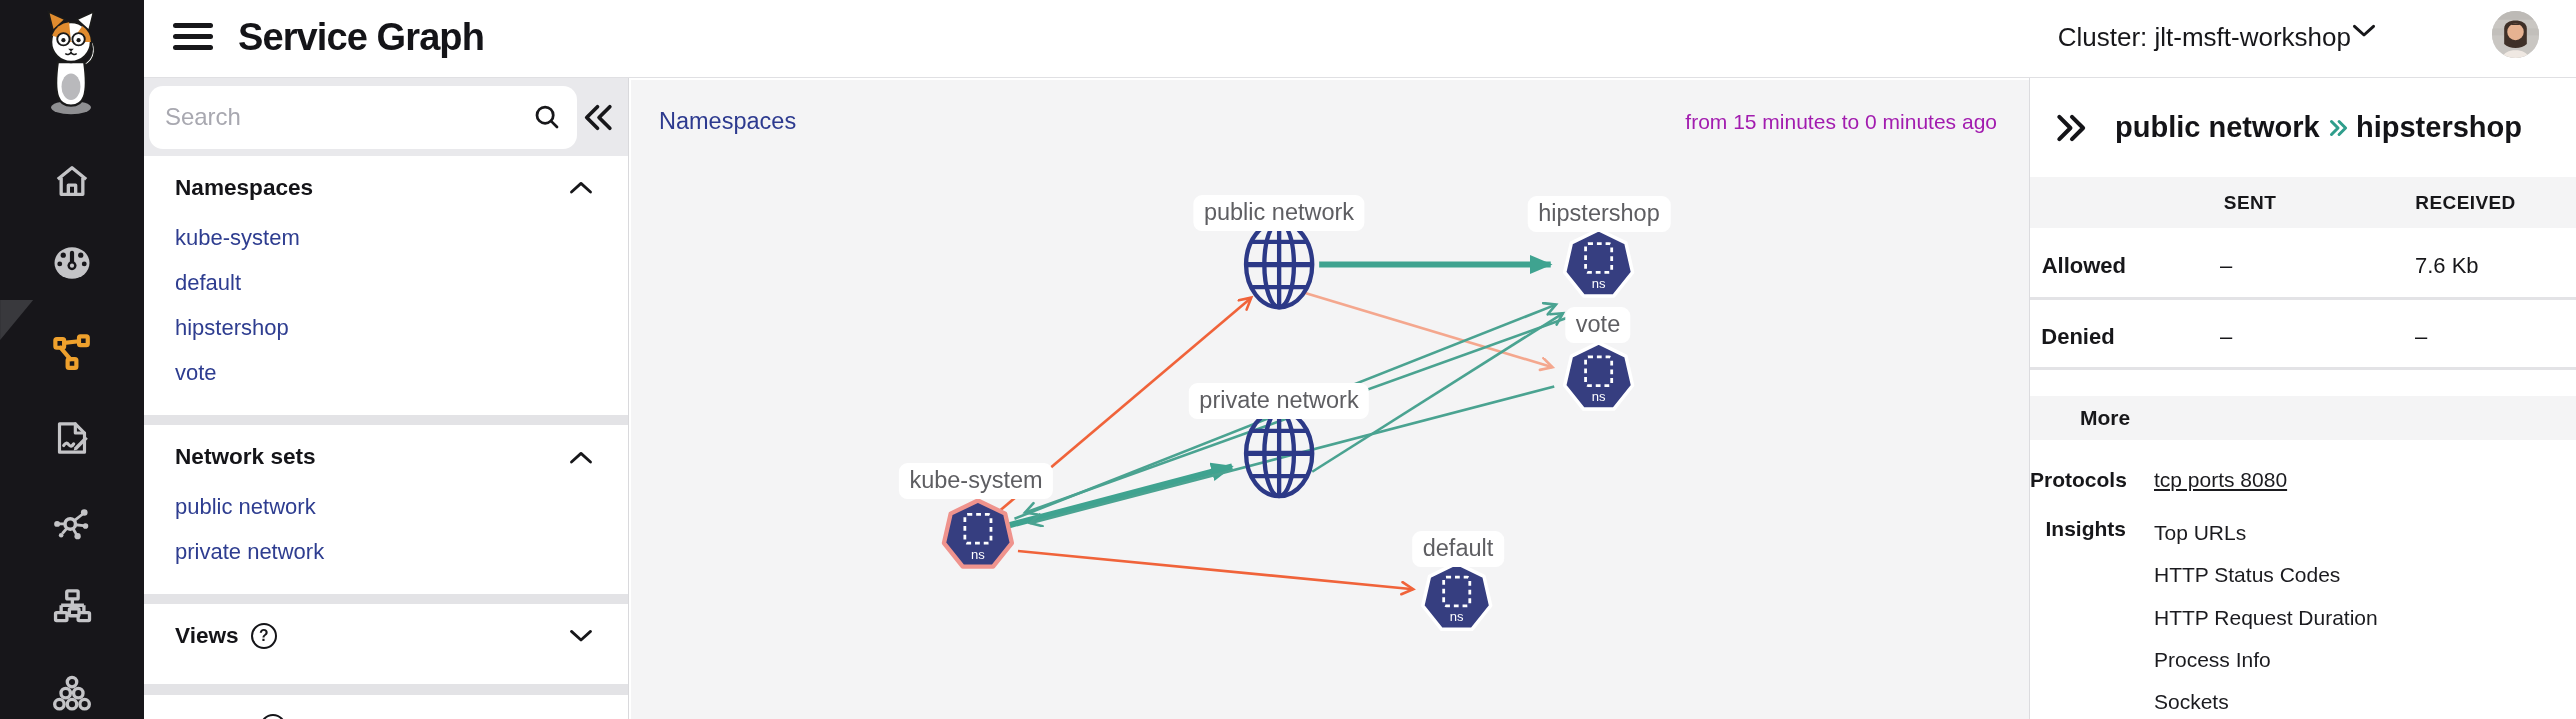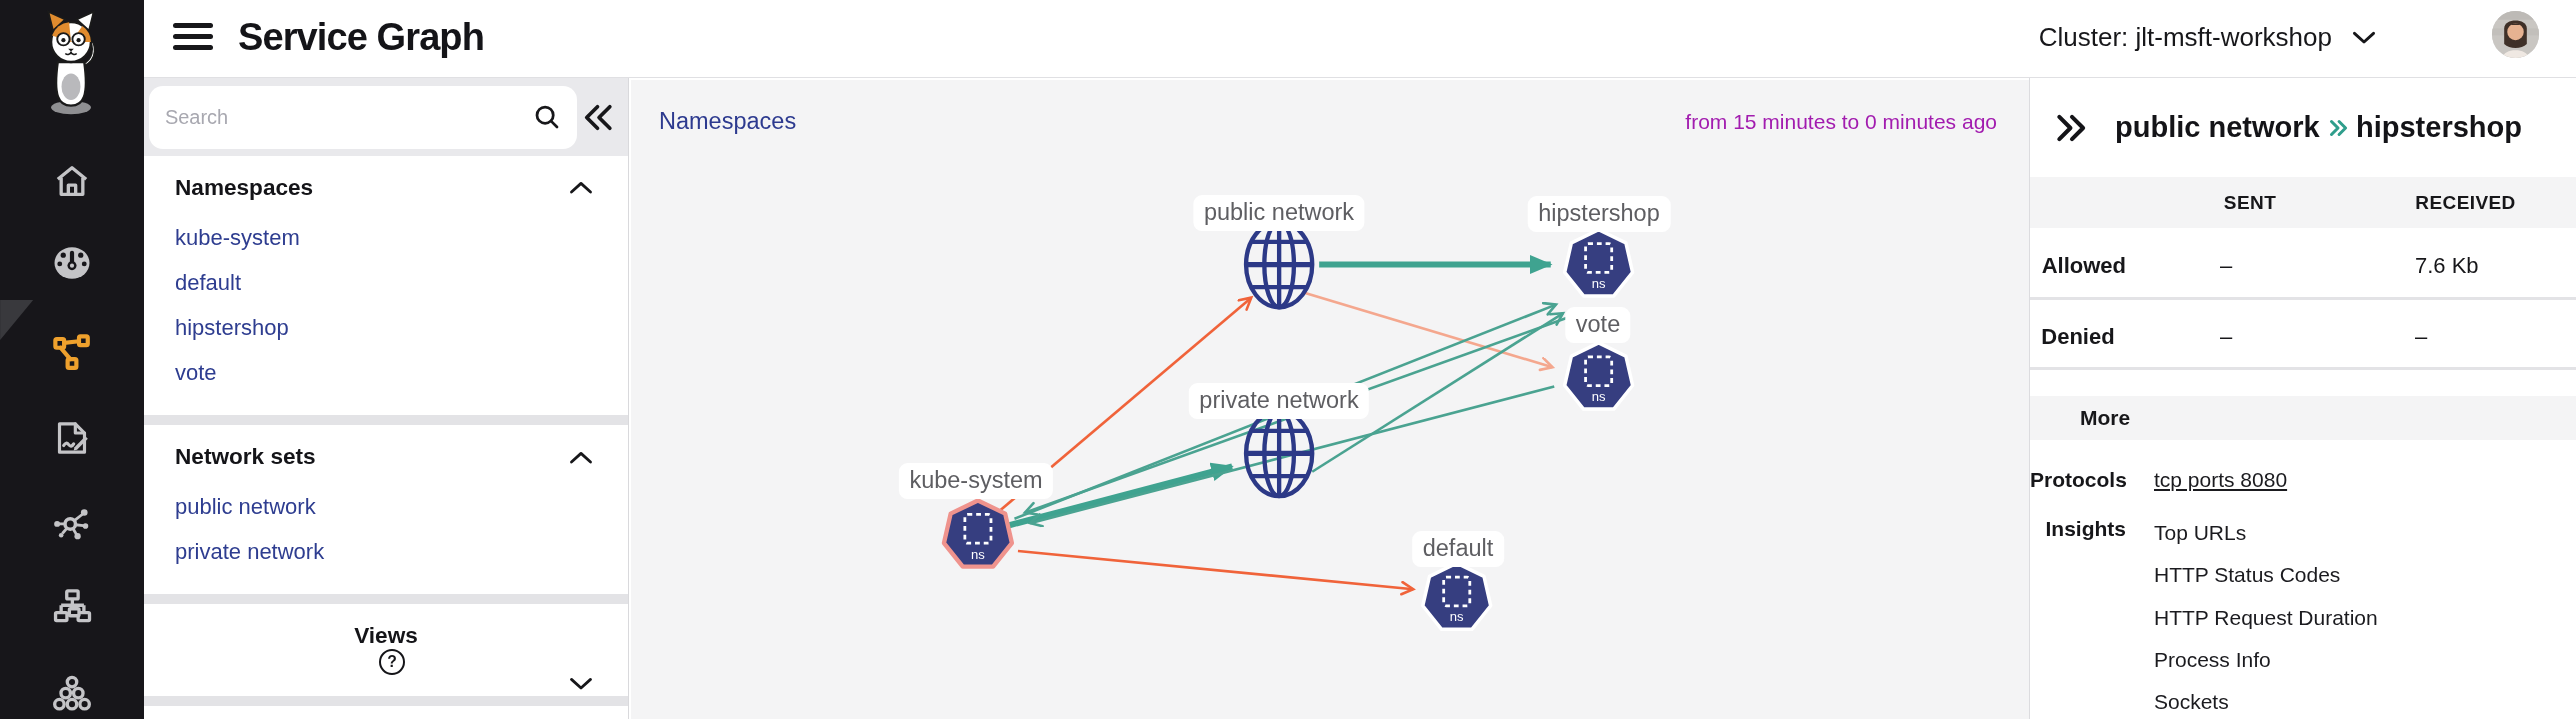"Cluster: jlt-msft-workshop" .cluster-sel { align-items: center -> none; gap: 19px -> none }
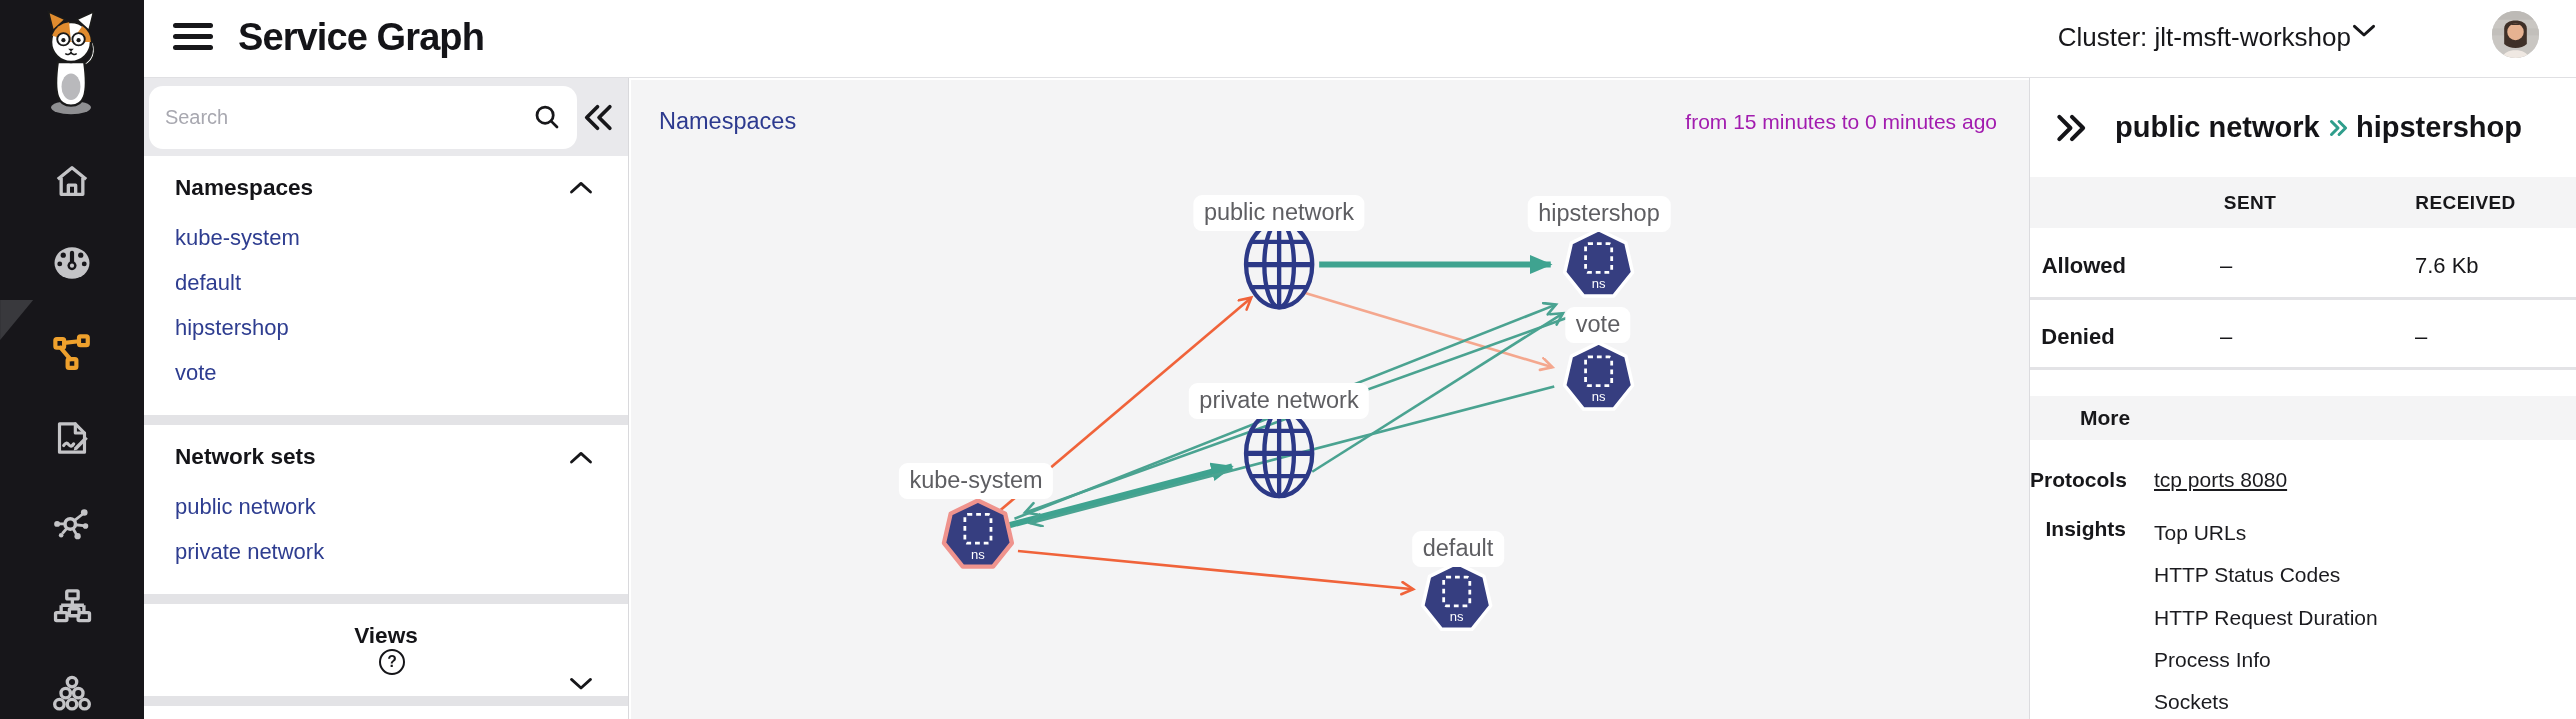"Search" .search-box input { font-size: 20px -> 24px }
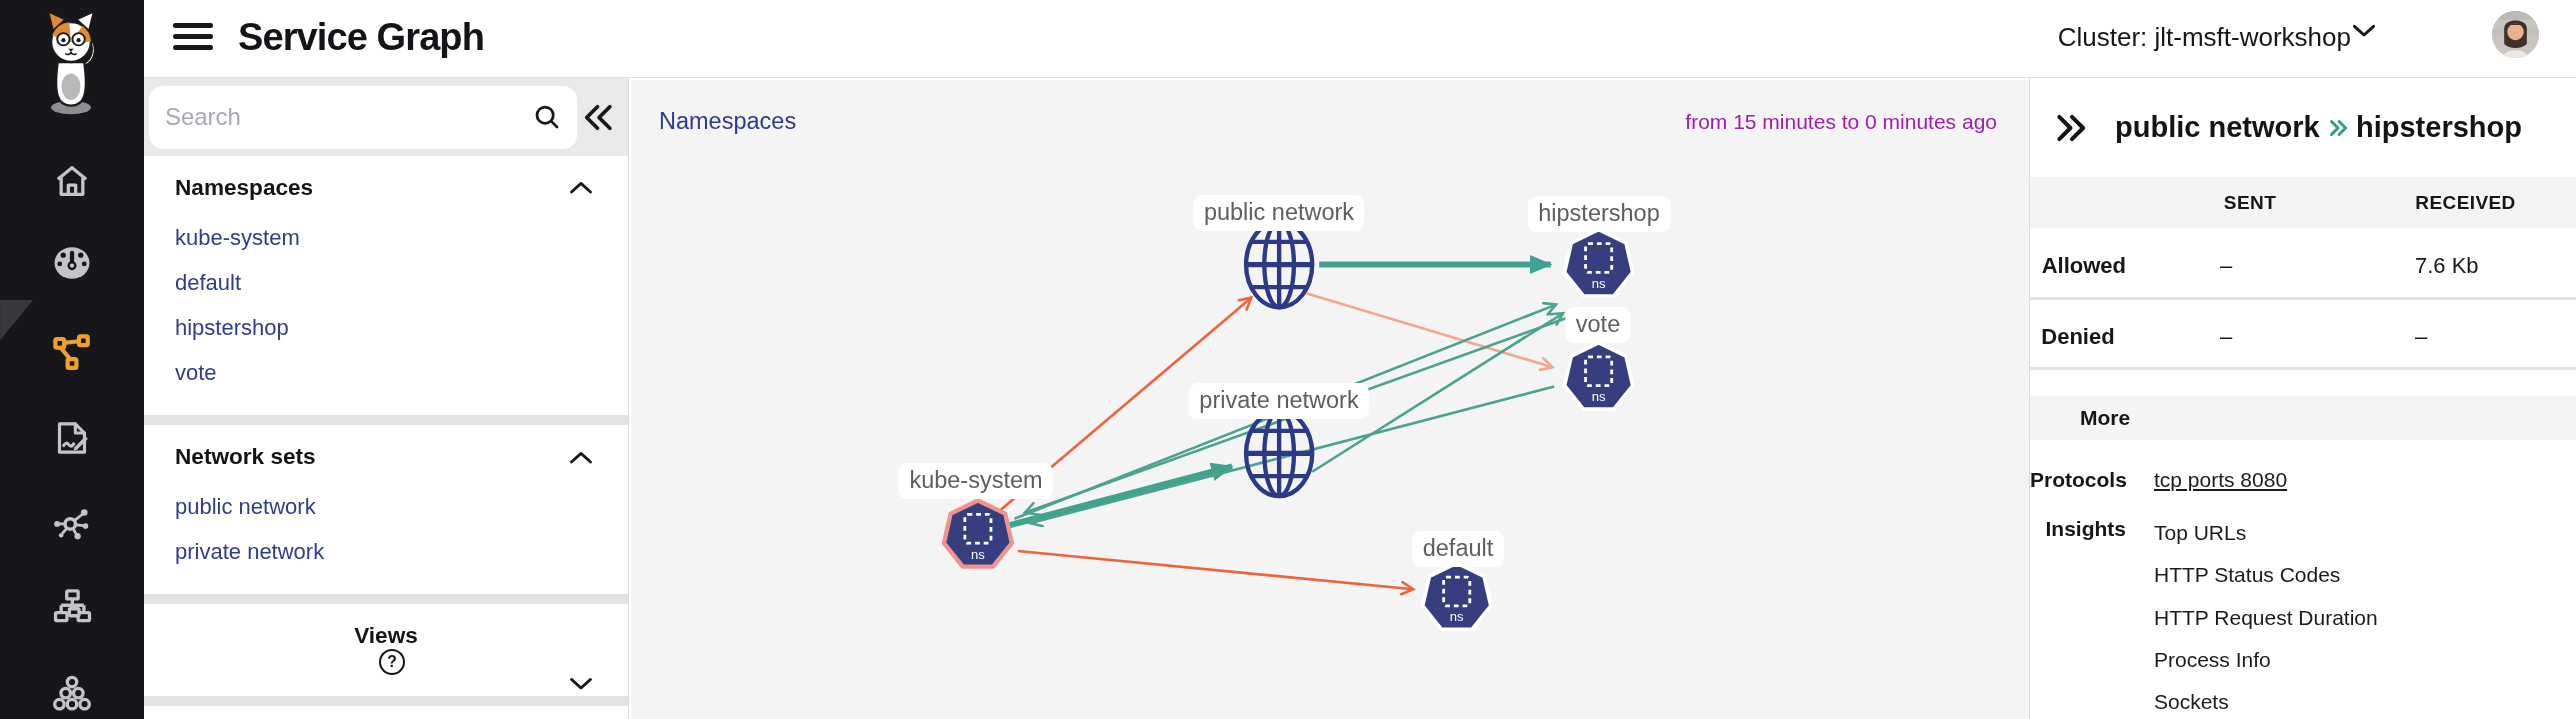"Views" div.sect-head { flex-direction: column -> none; padding-bottom: 3px -> 35px }
